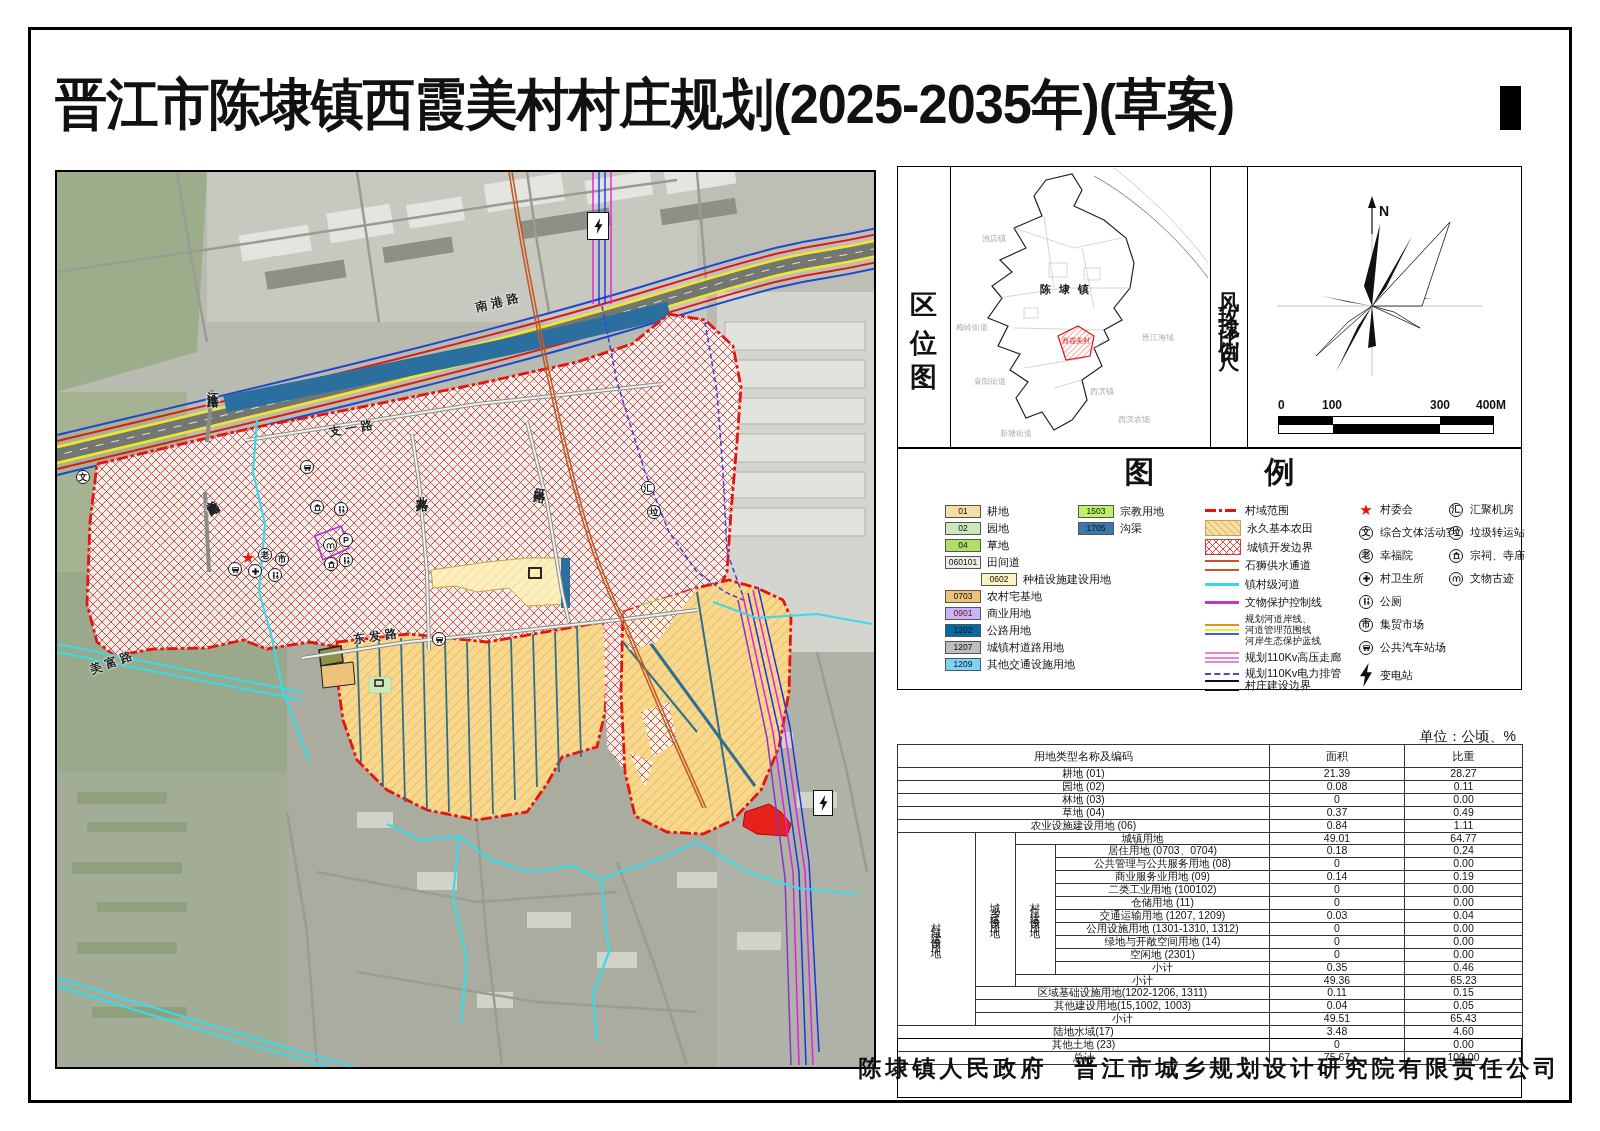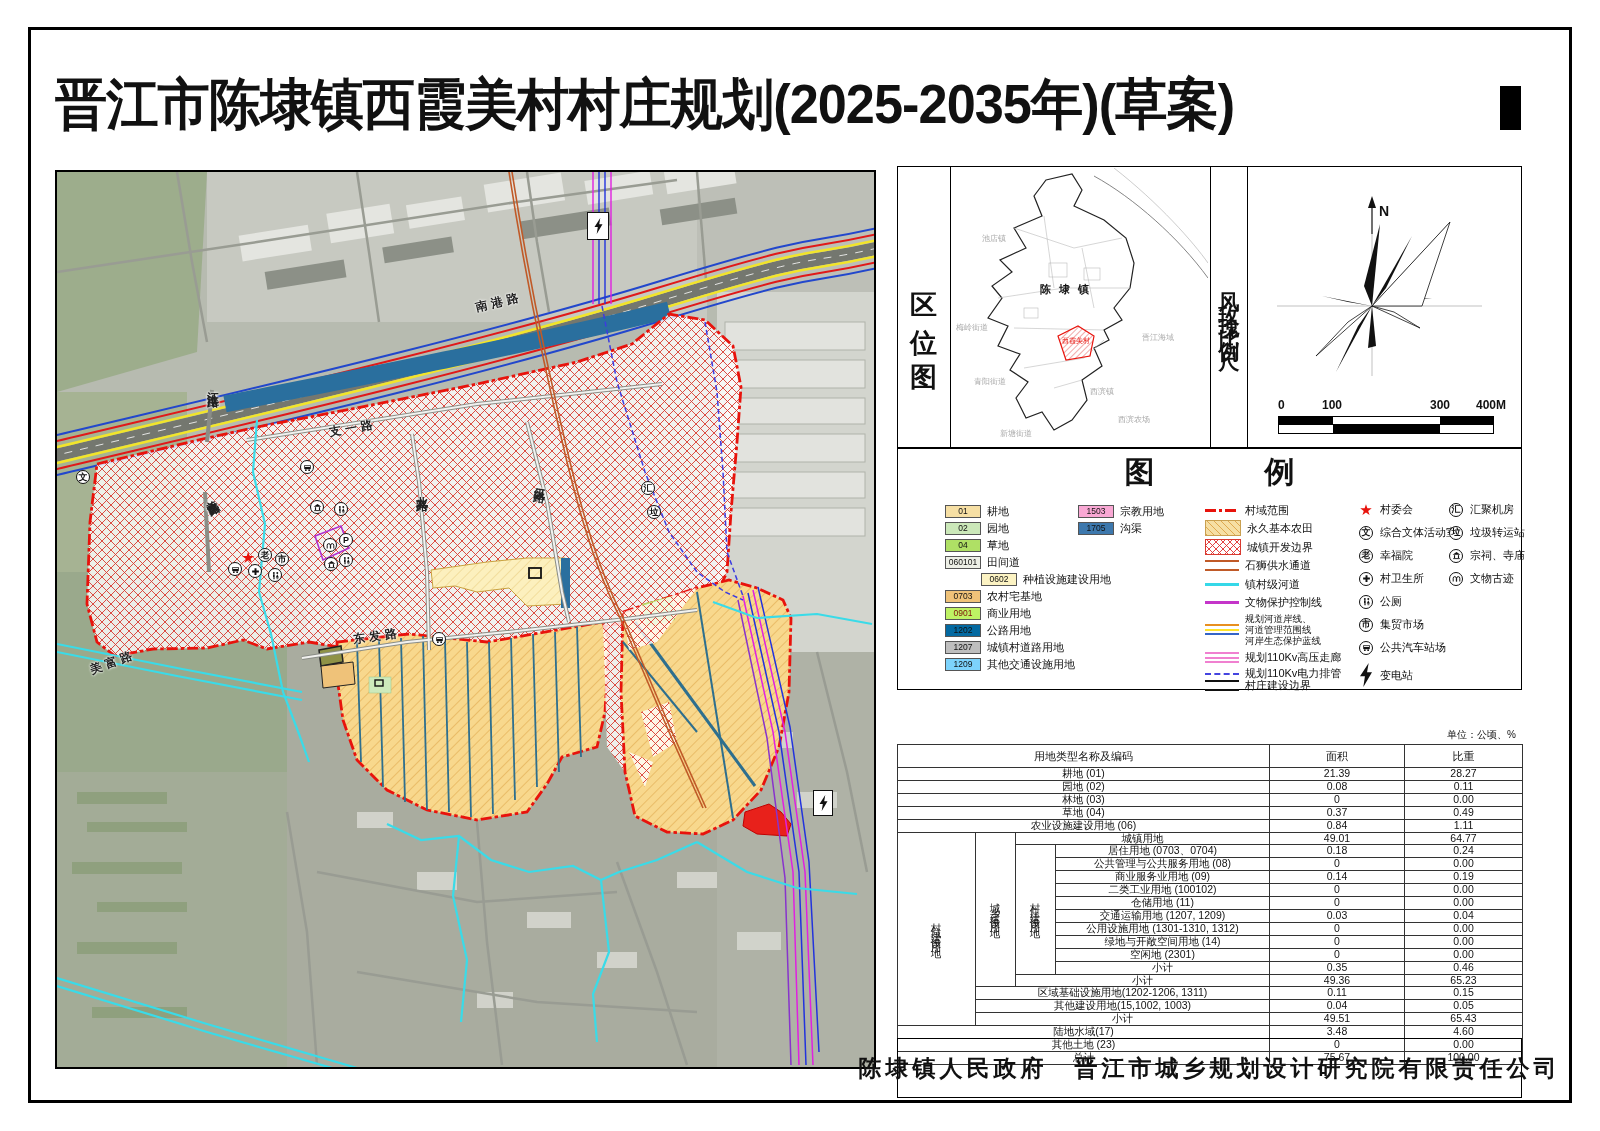"1503" div.chip { background-color: #f9a8d4 -> #bef264 }
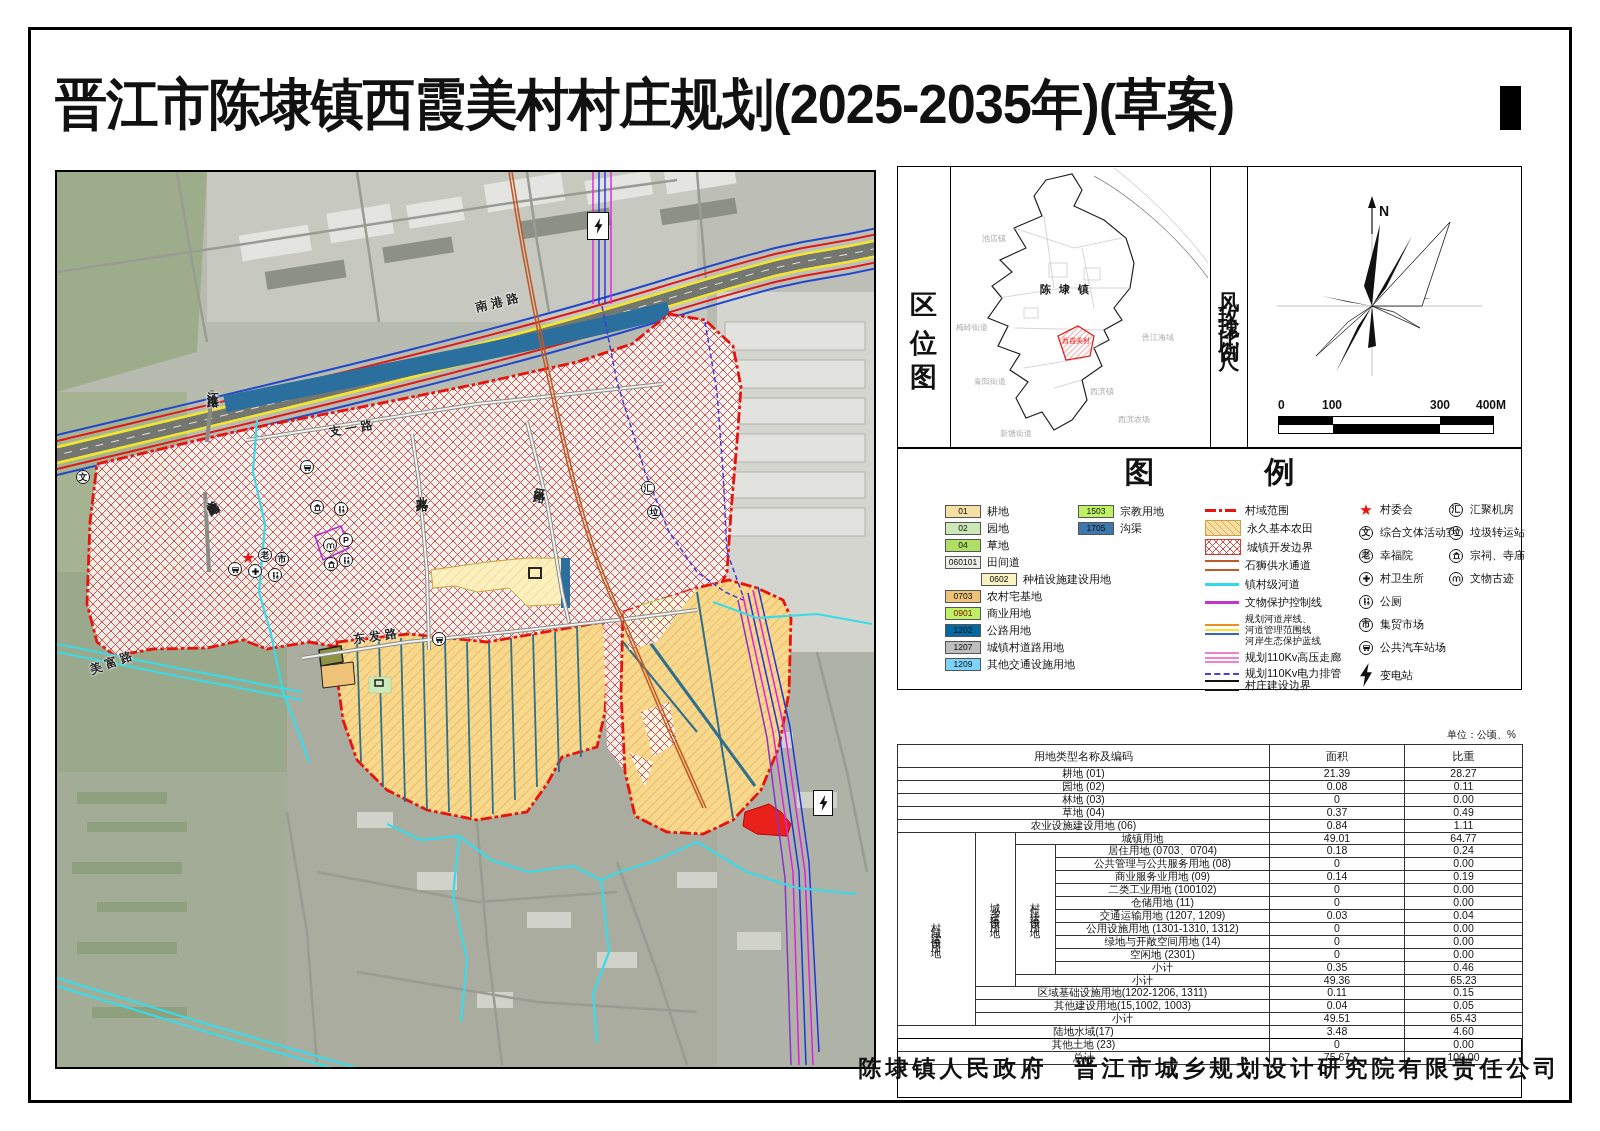"0901" div.chip { background-color: #bef264 -> #c4b5fd }
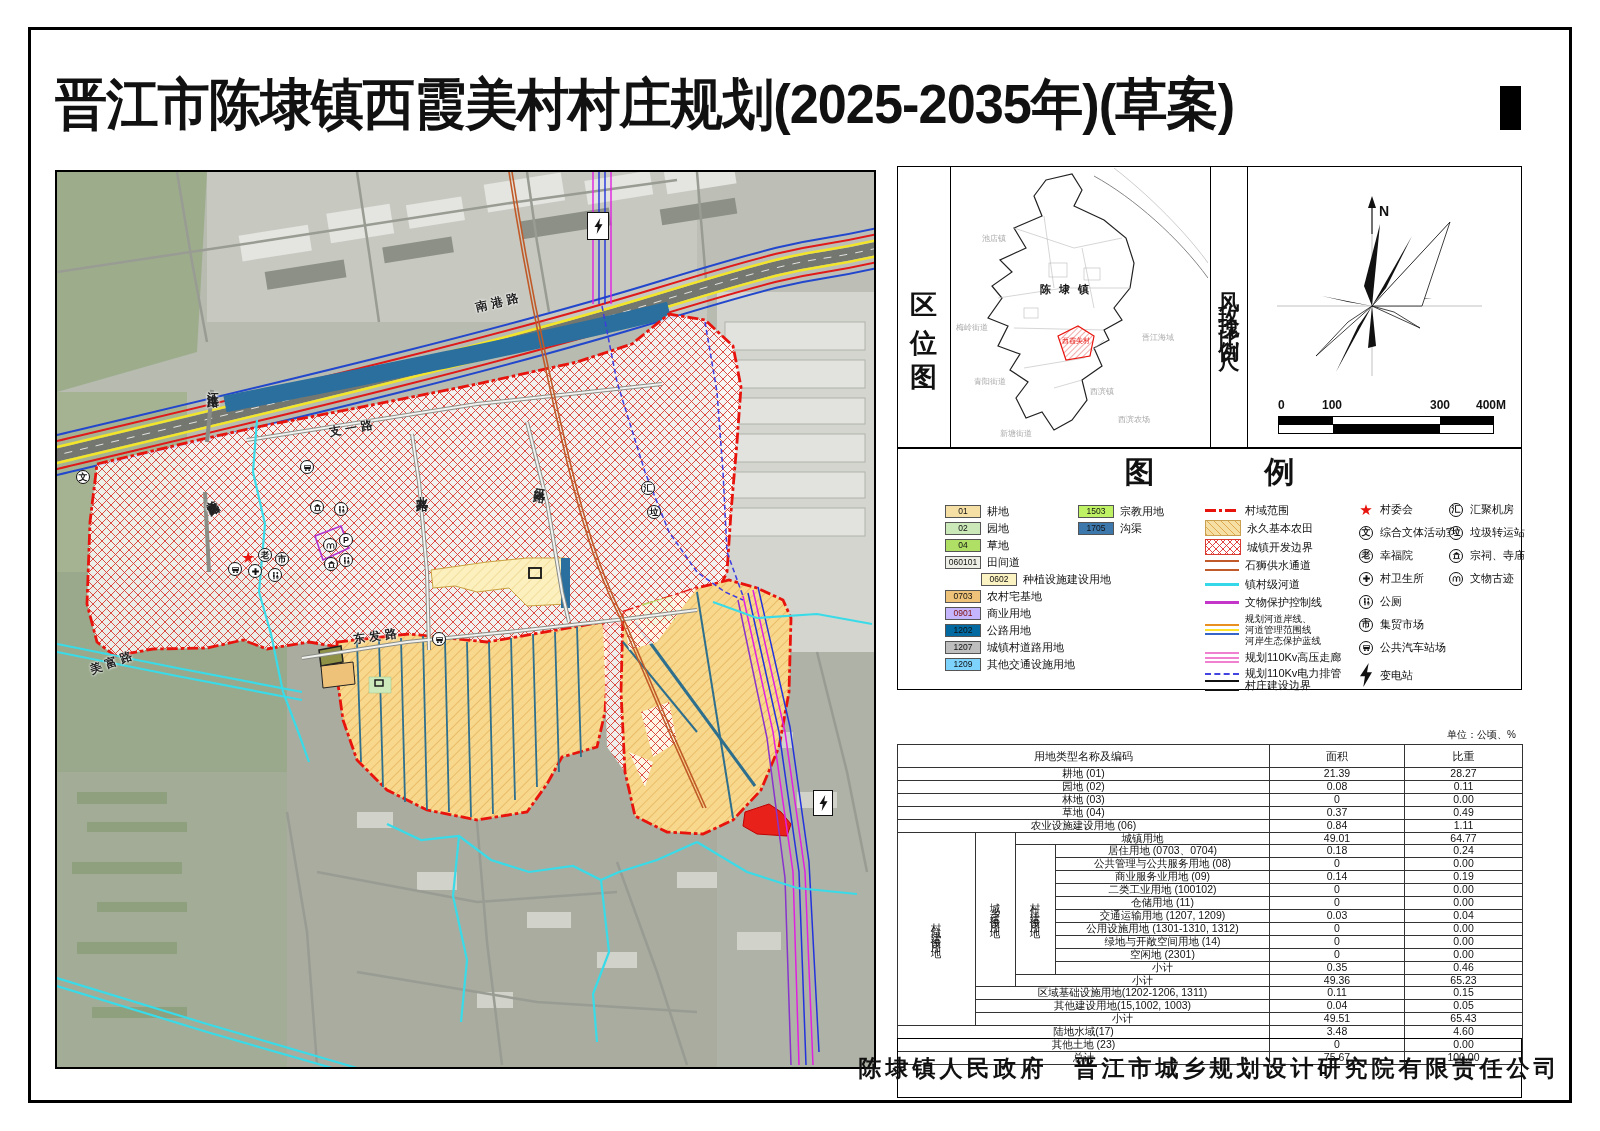"单位：公顷、%" #unit-note { font-size: 10px -> 14px }
